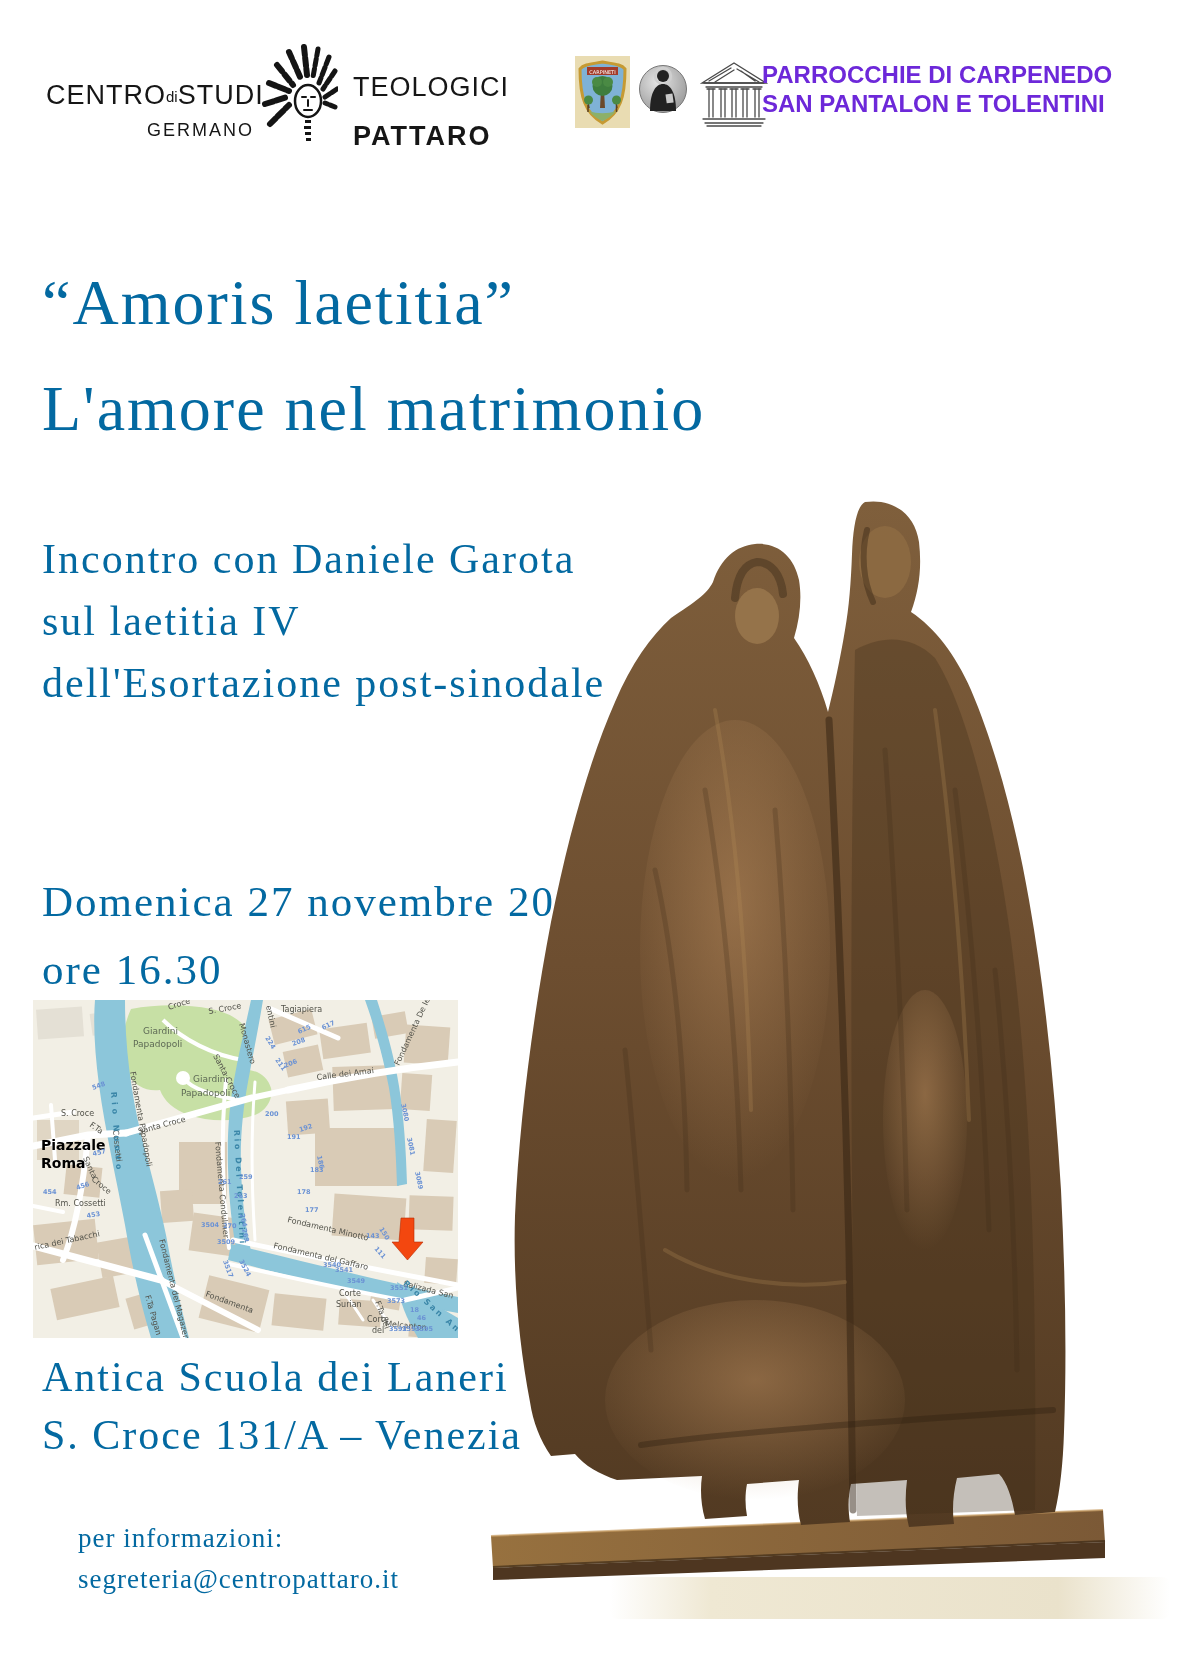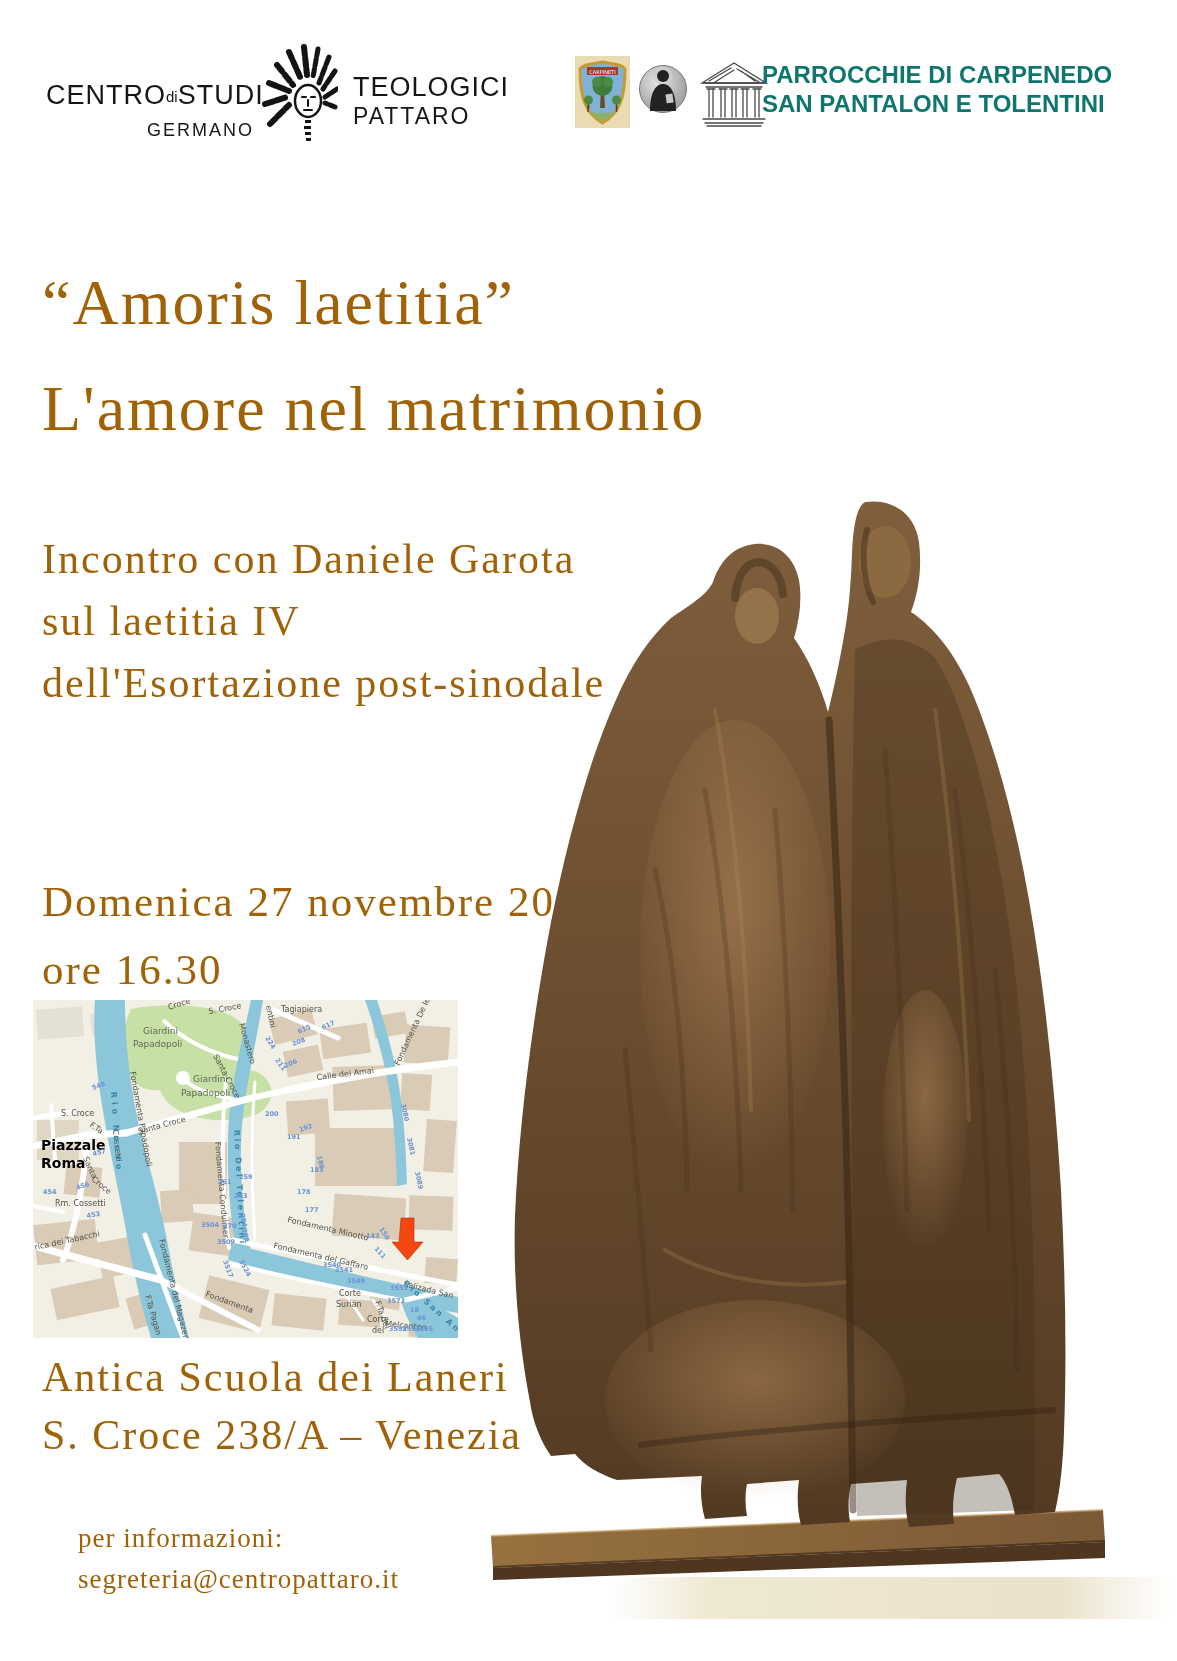"PARROCCHIE DI CARPENEDO" .partner-text { color: #0f766e -> #6d28d9 }
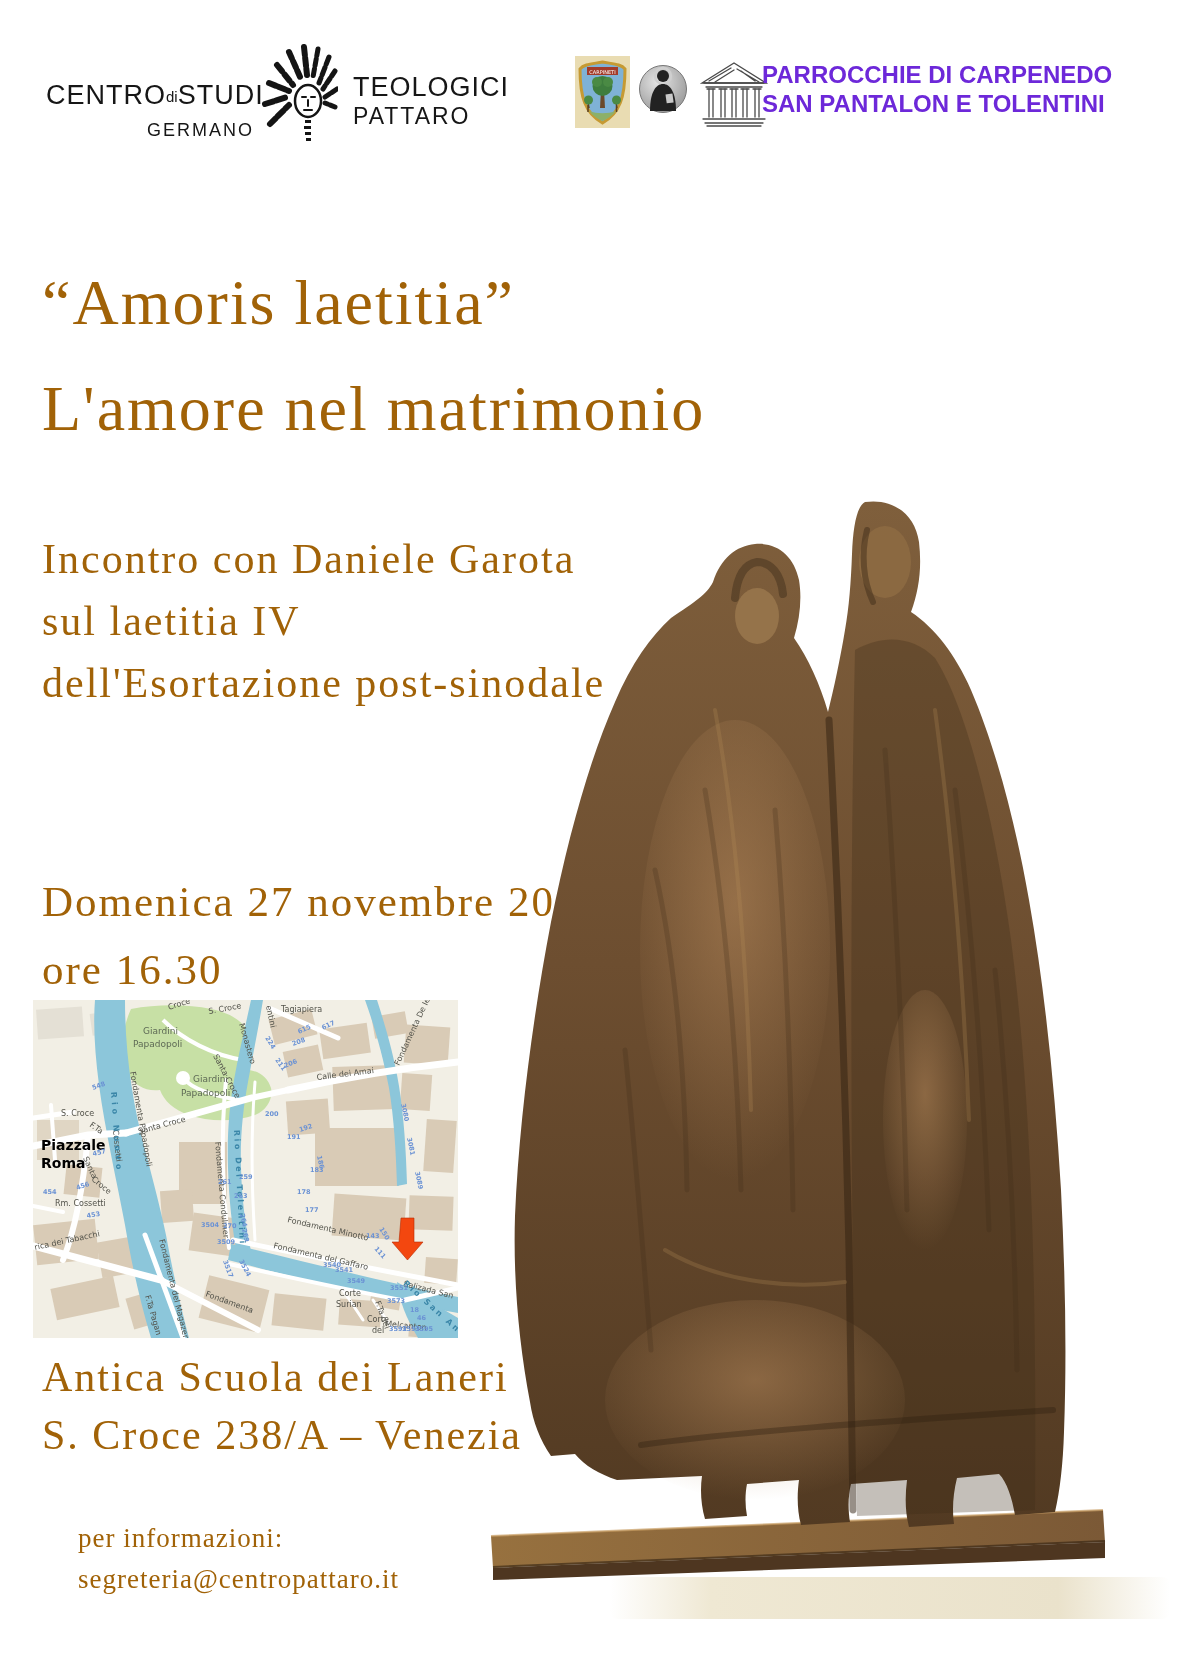"PATTARO" .logo-right .l2 { font-size: 23px -> 27px; font-weight: none -> bold; margin-top: 0 -> 18px }
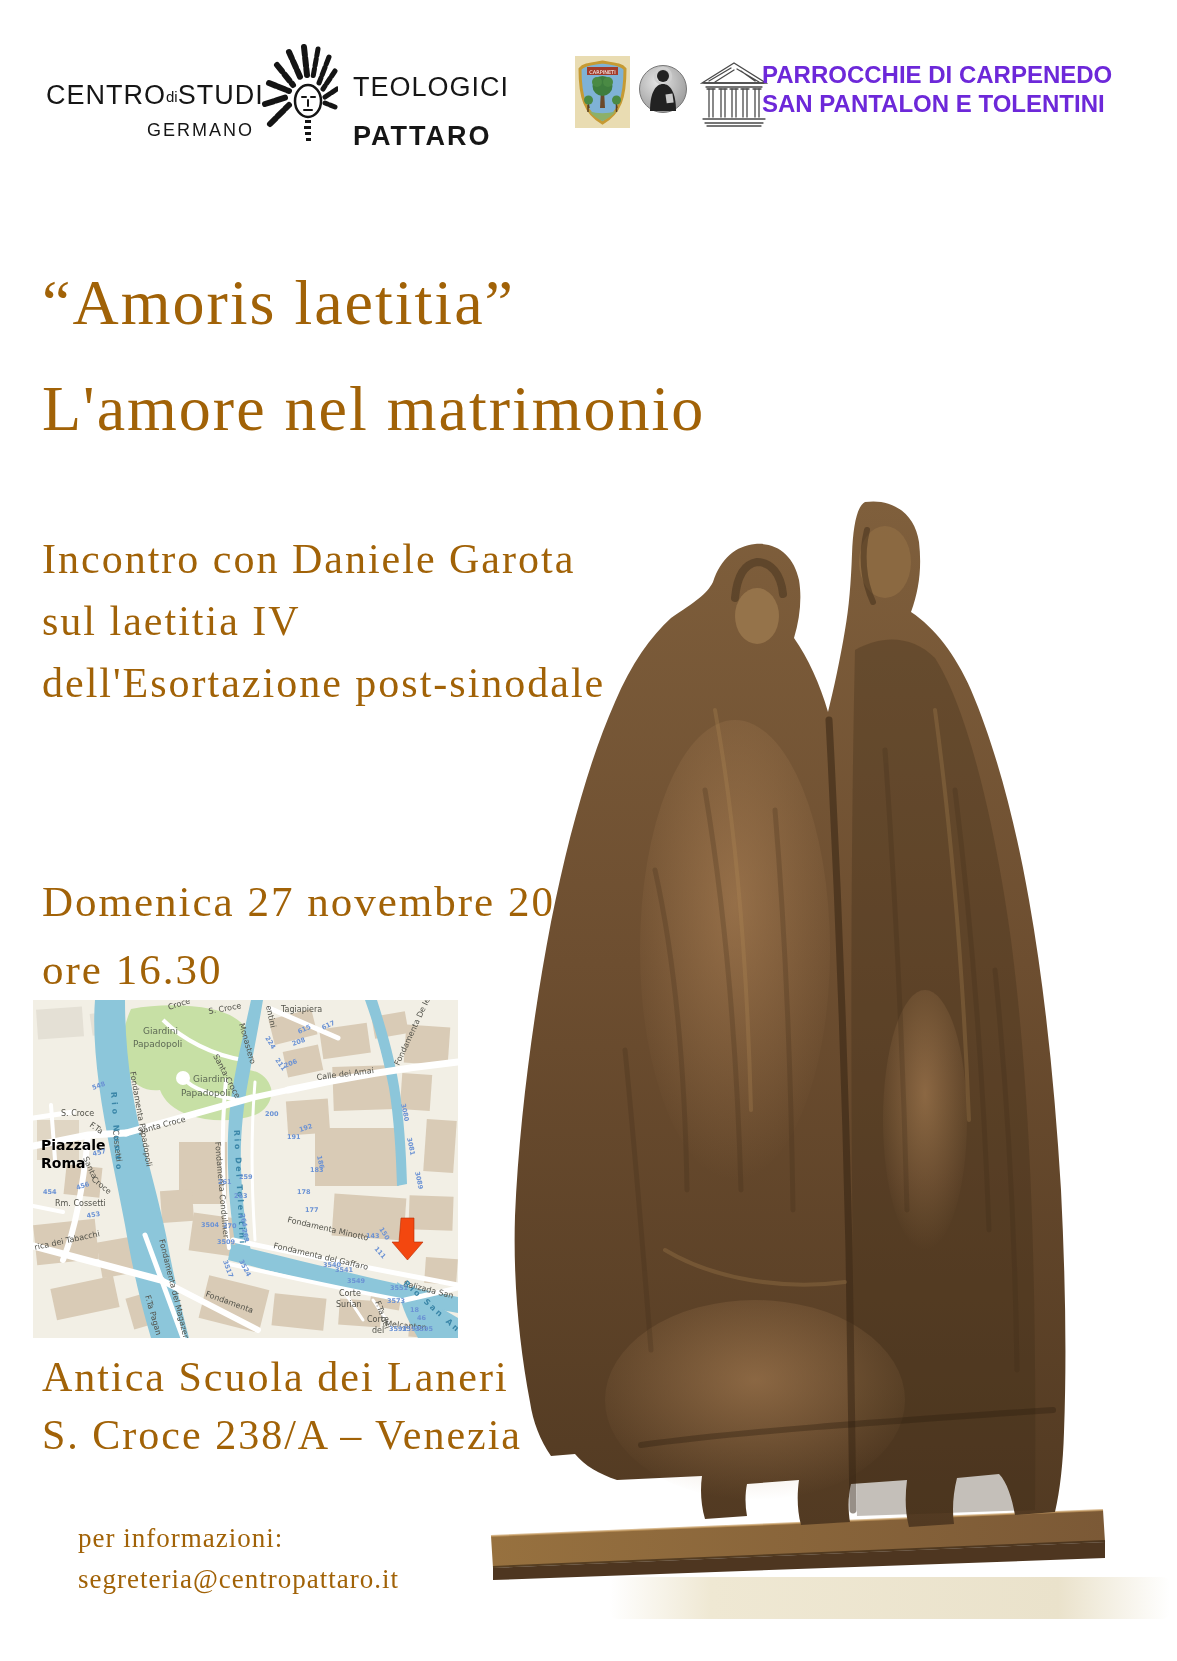"“Amoris laetitia”" .disp { color: #a16207 -> #0369a1 }
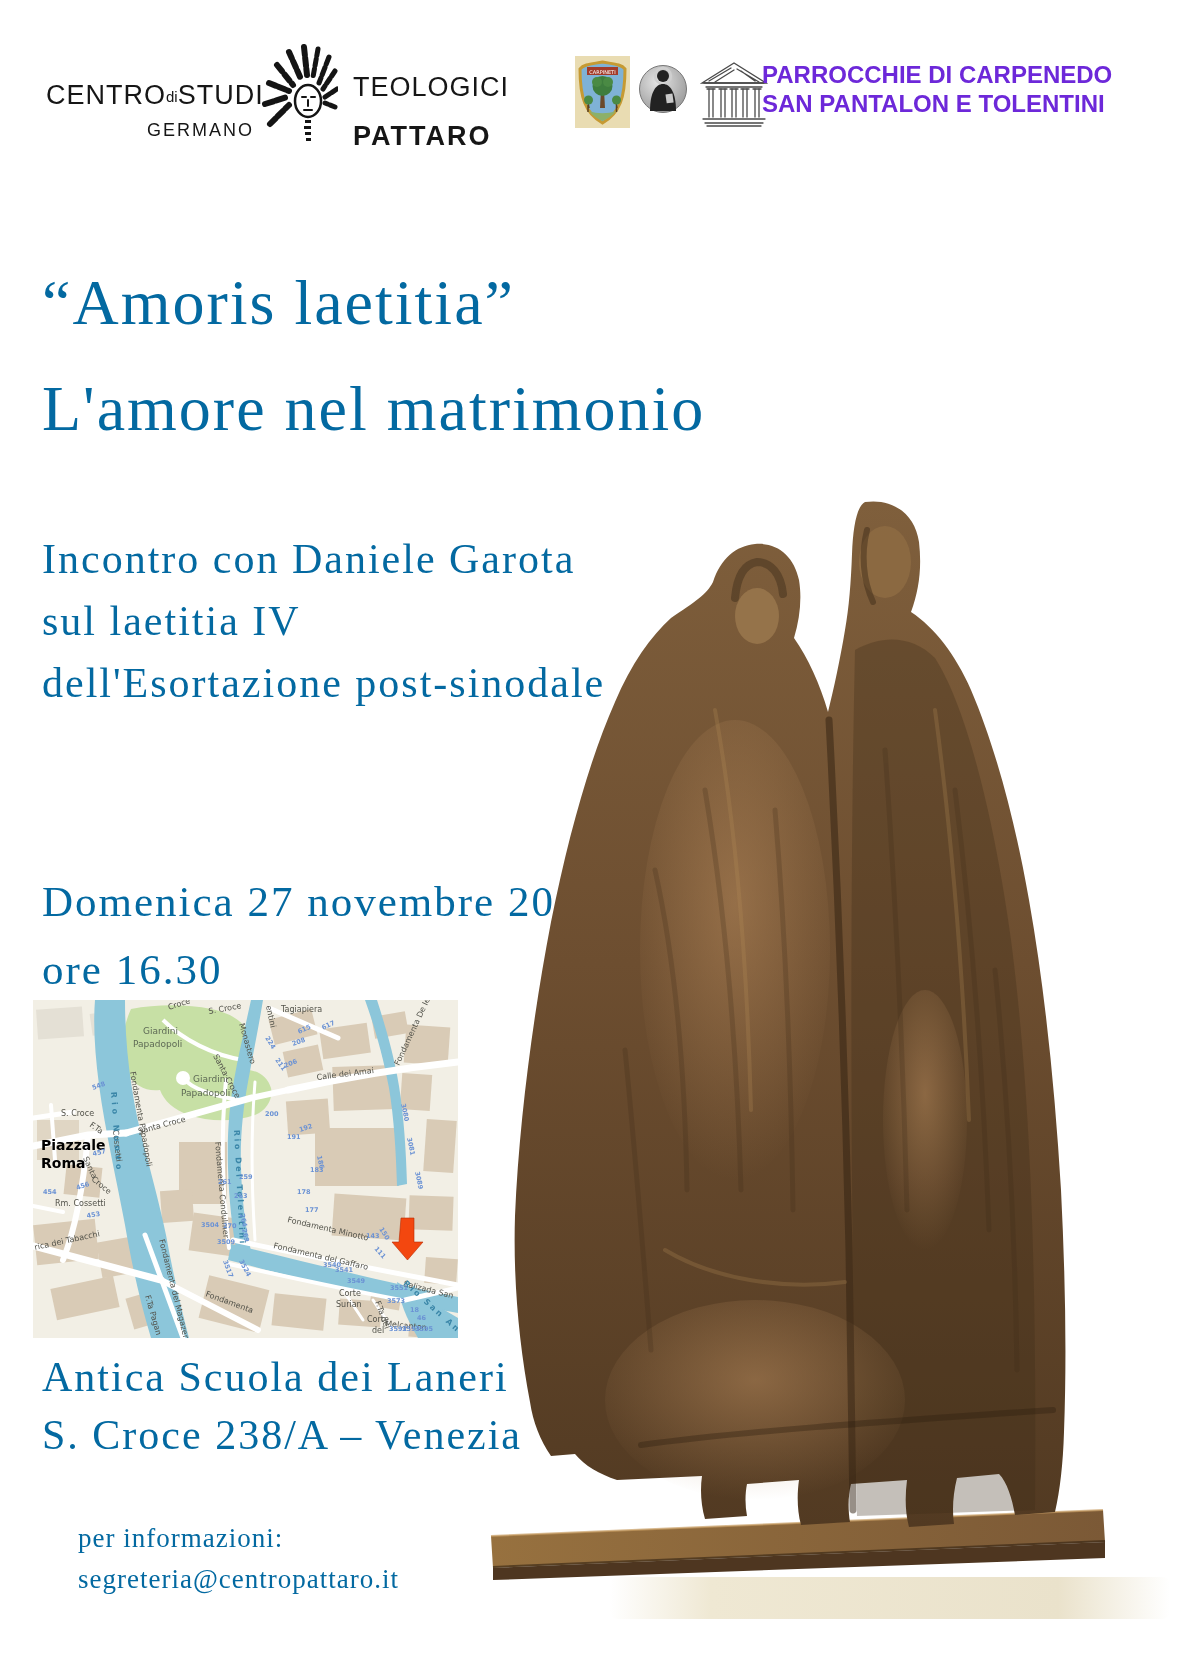"S. Croce 238/A – Venezia" div { text: 238/A -> 131/A }
